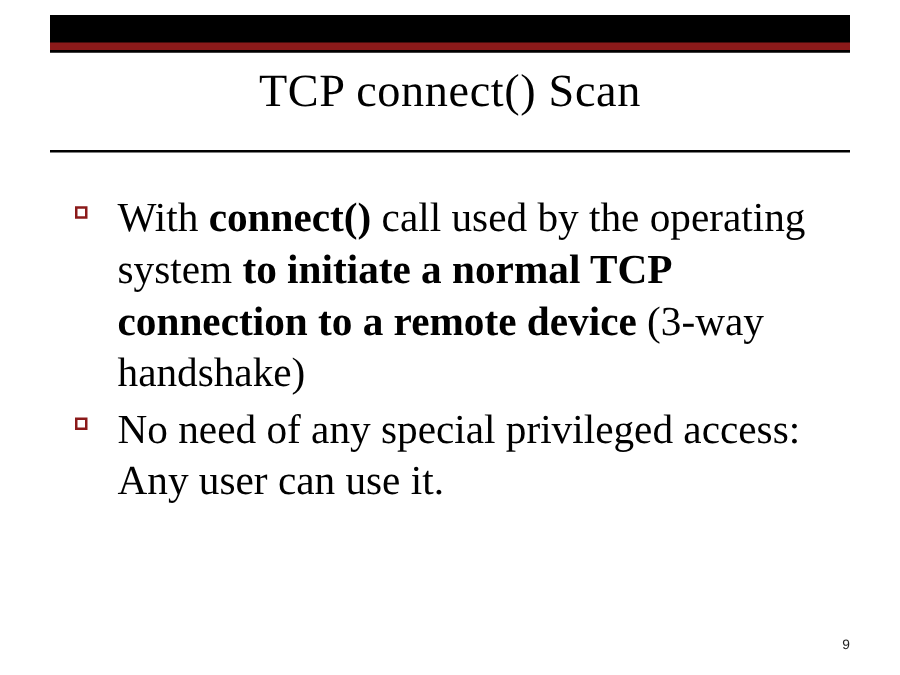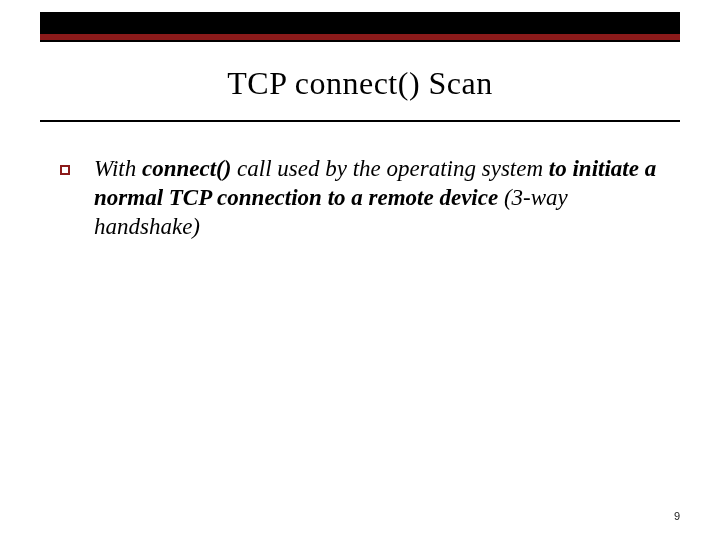"TCP connect() Scan" .title { font-size: 32px -> 37px; margin-top: 13px -> none }
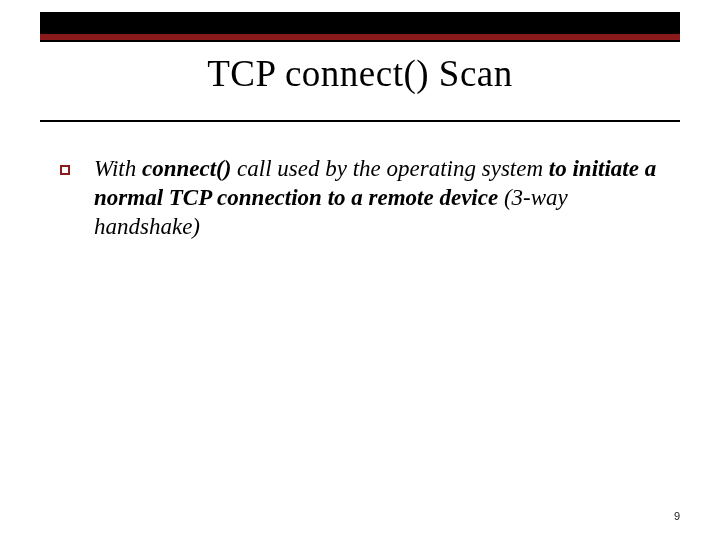"With connect() call used by" .bullet-text { font-size: 23px -> 33px; font-style: italic -> none }
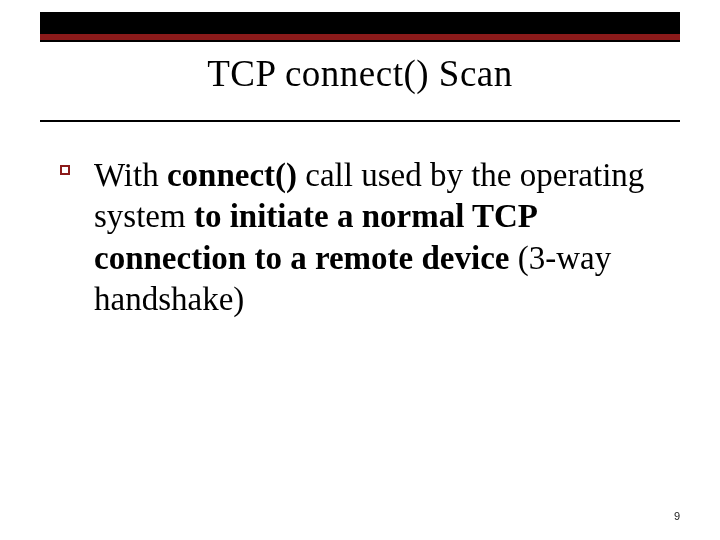"No need of any special" div.bullet-row { html: none -> <div> <div></div> <div><span>No need of any special privileged access: Any user can use it.</span></div> </div> }
